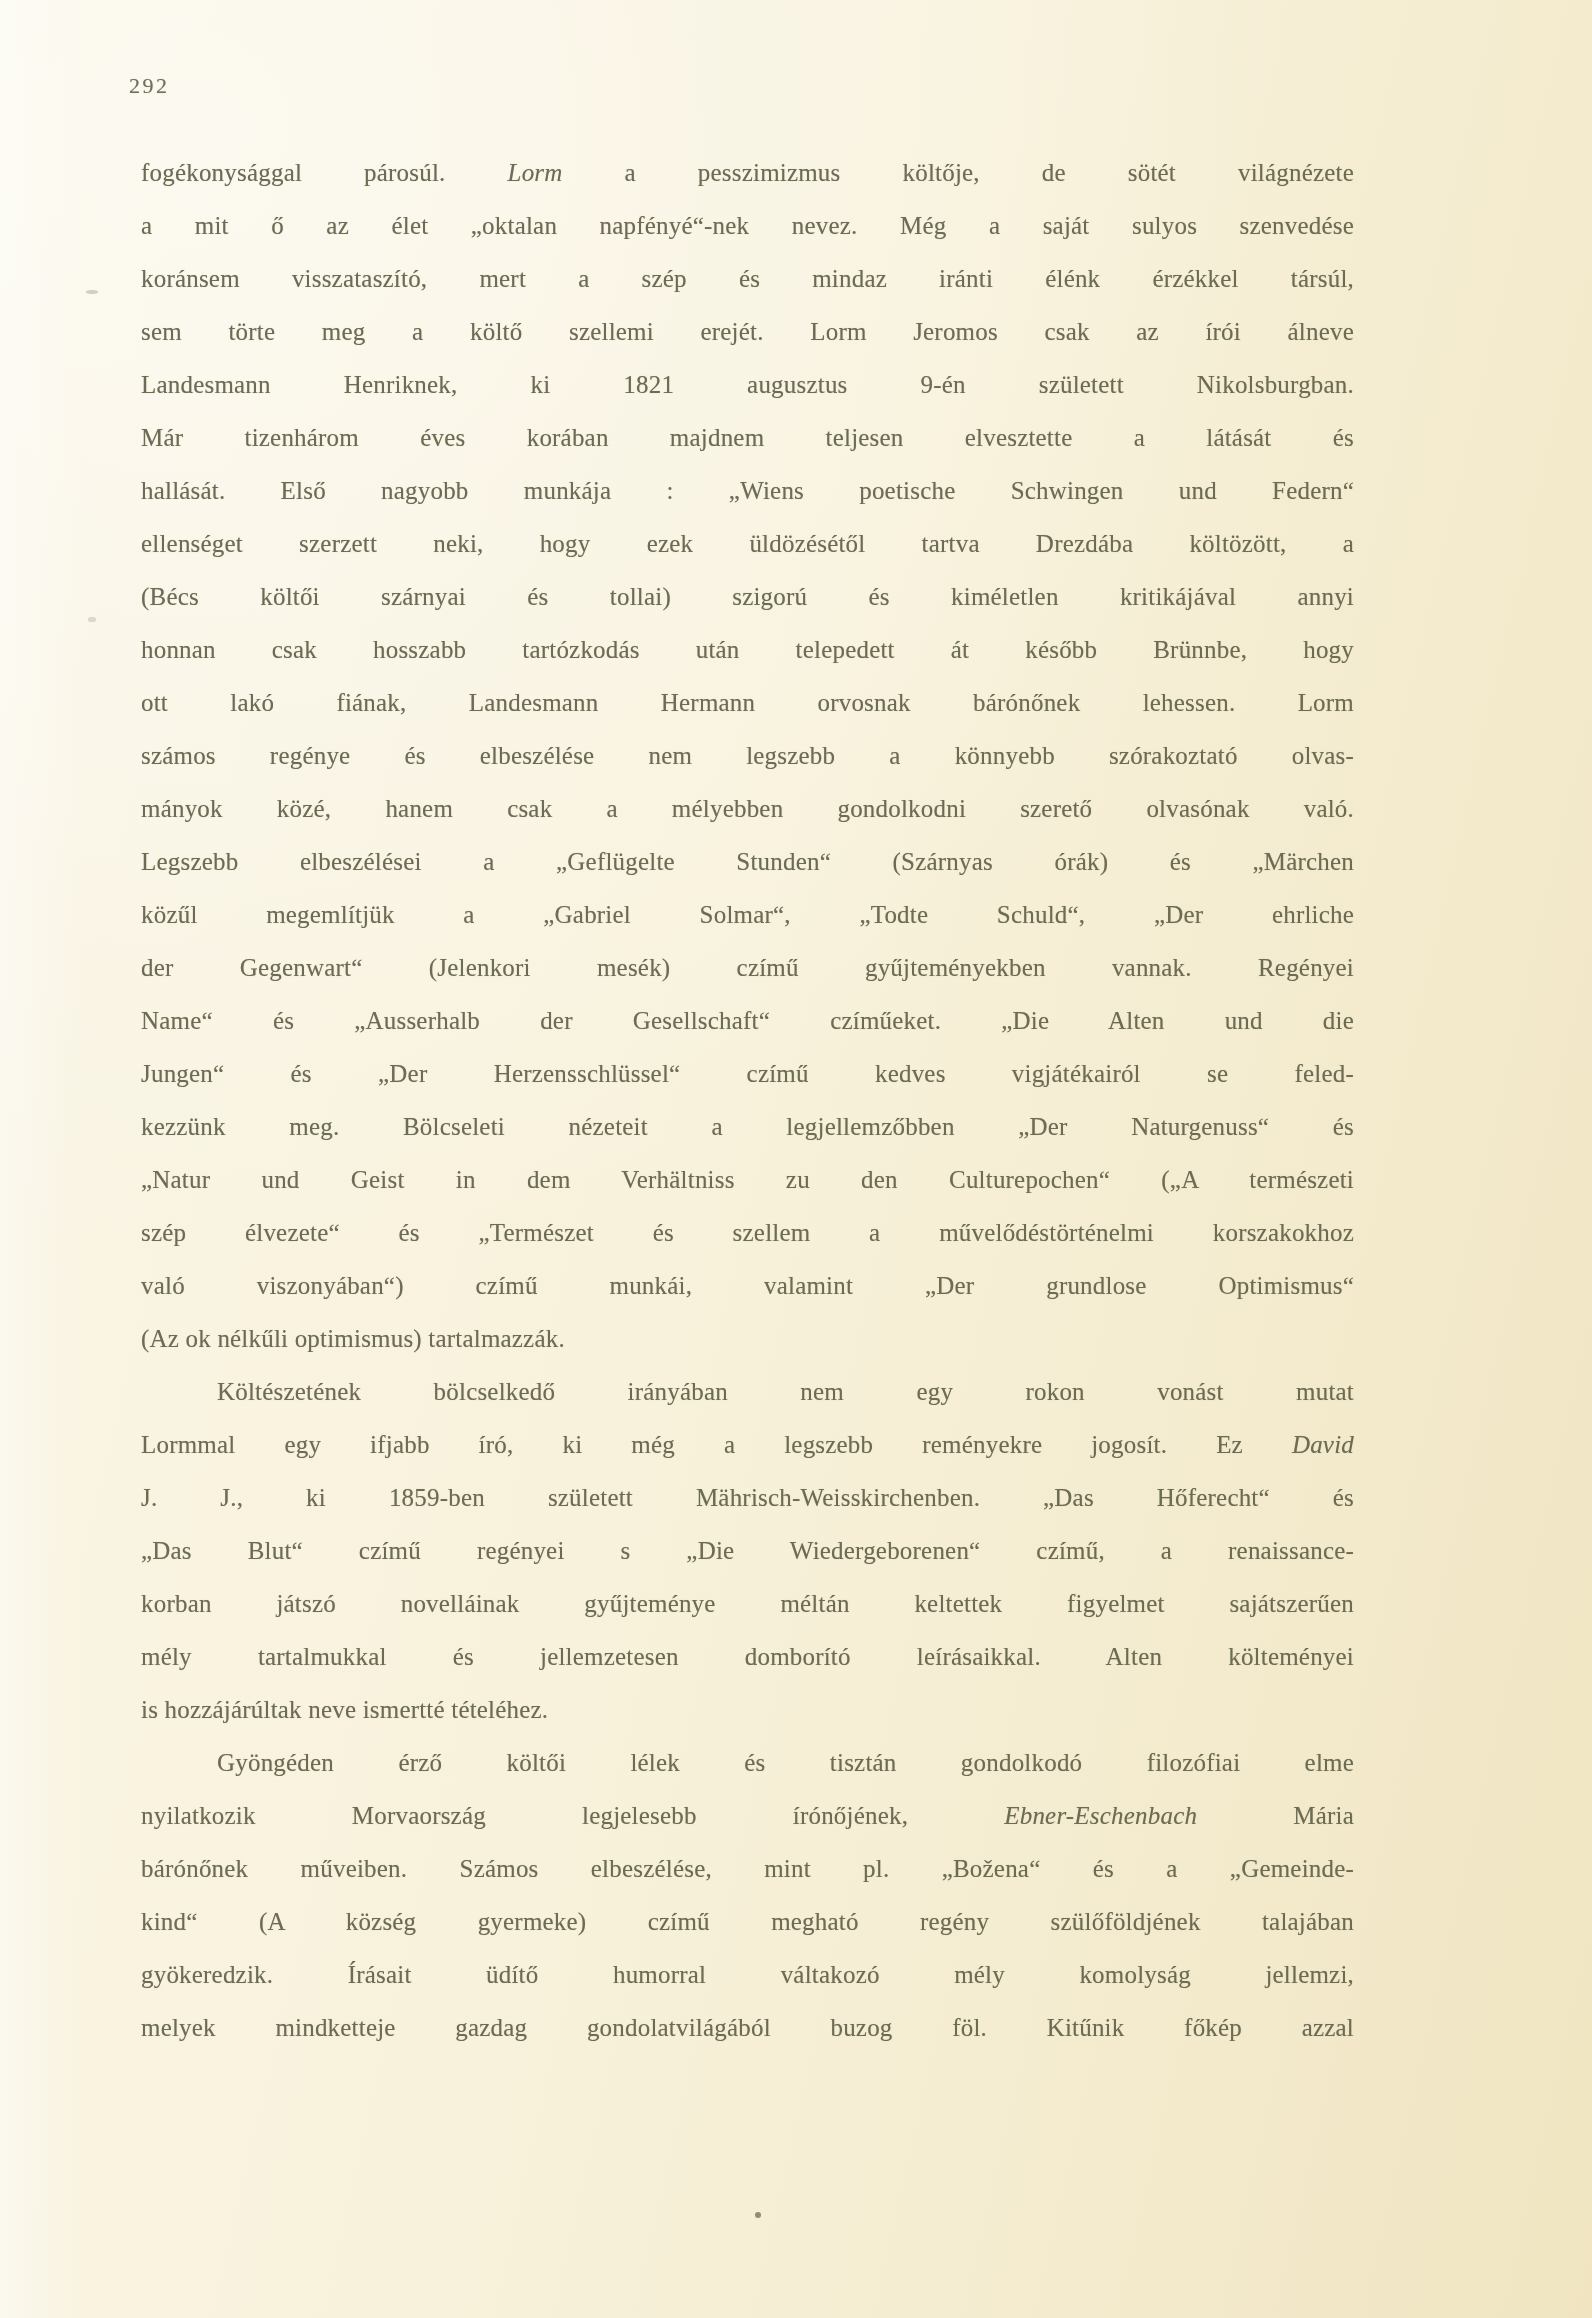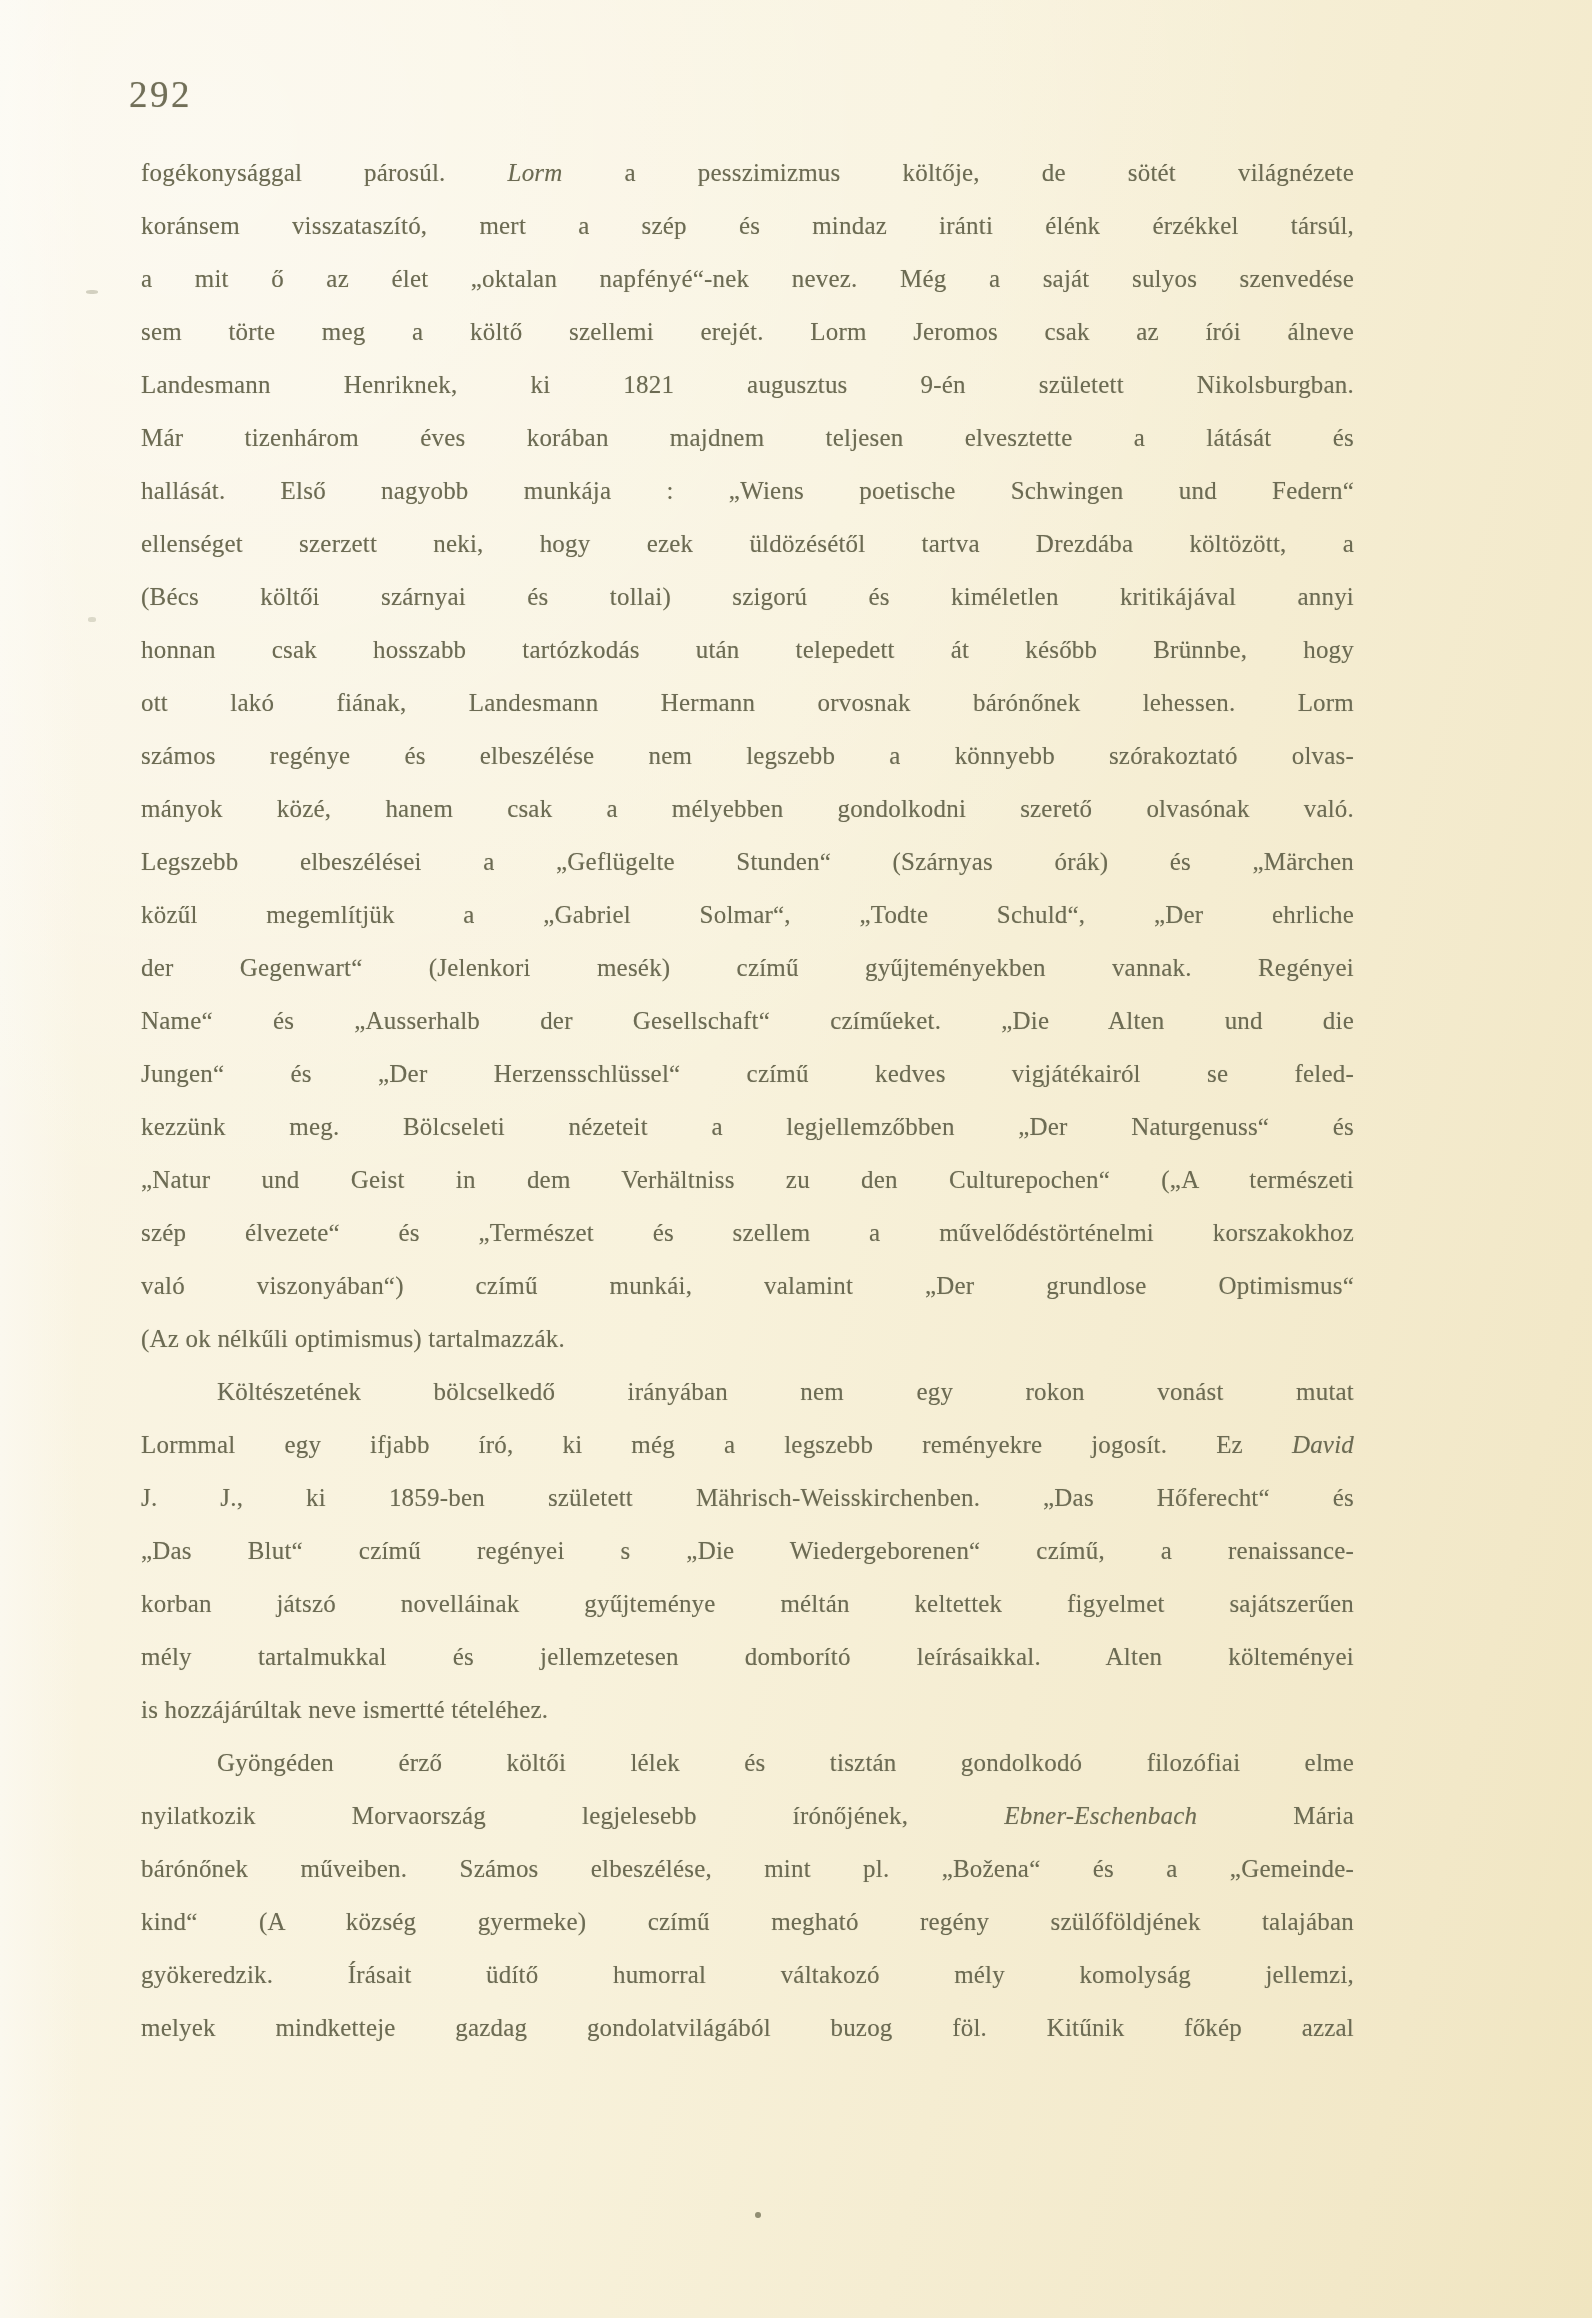"292" .page-number { font-size: 37px -> 22px }
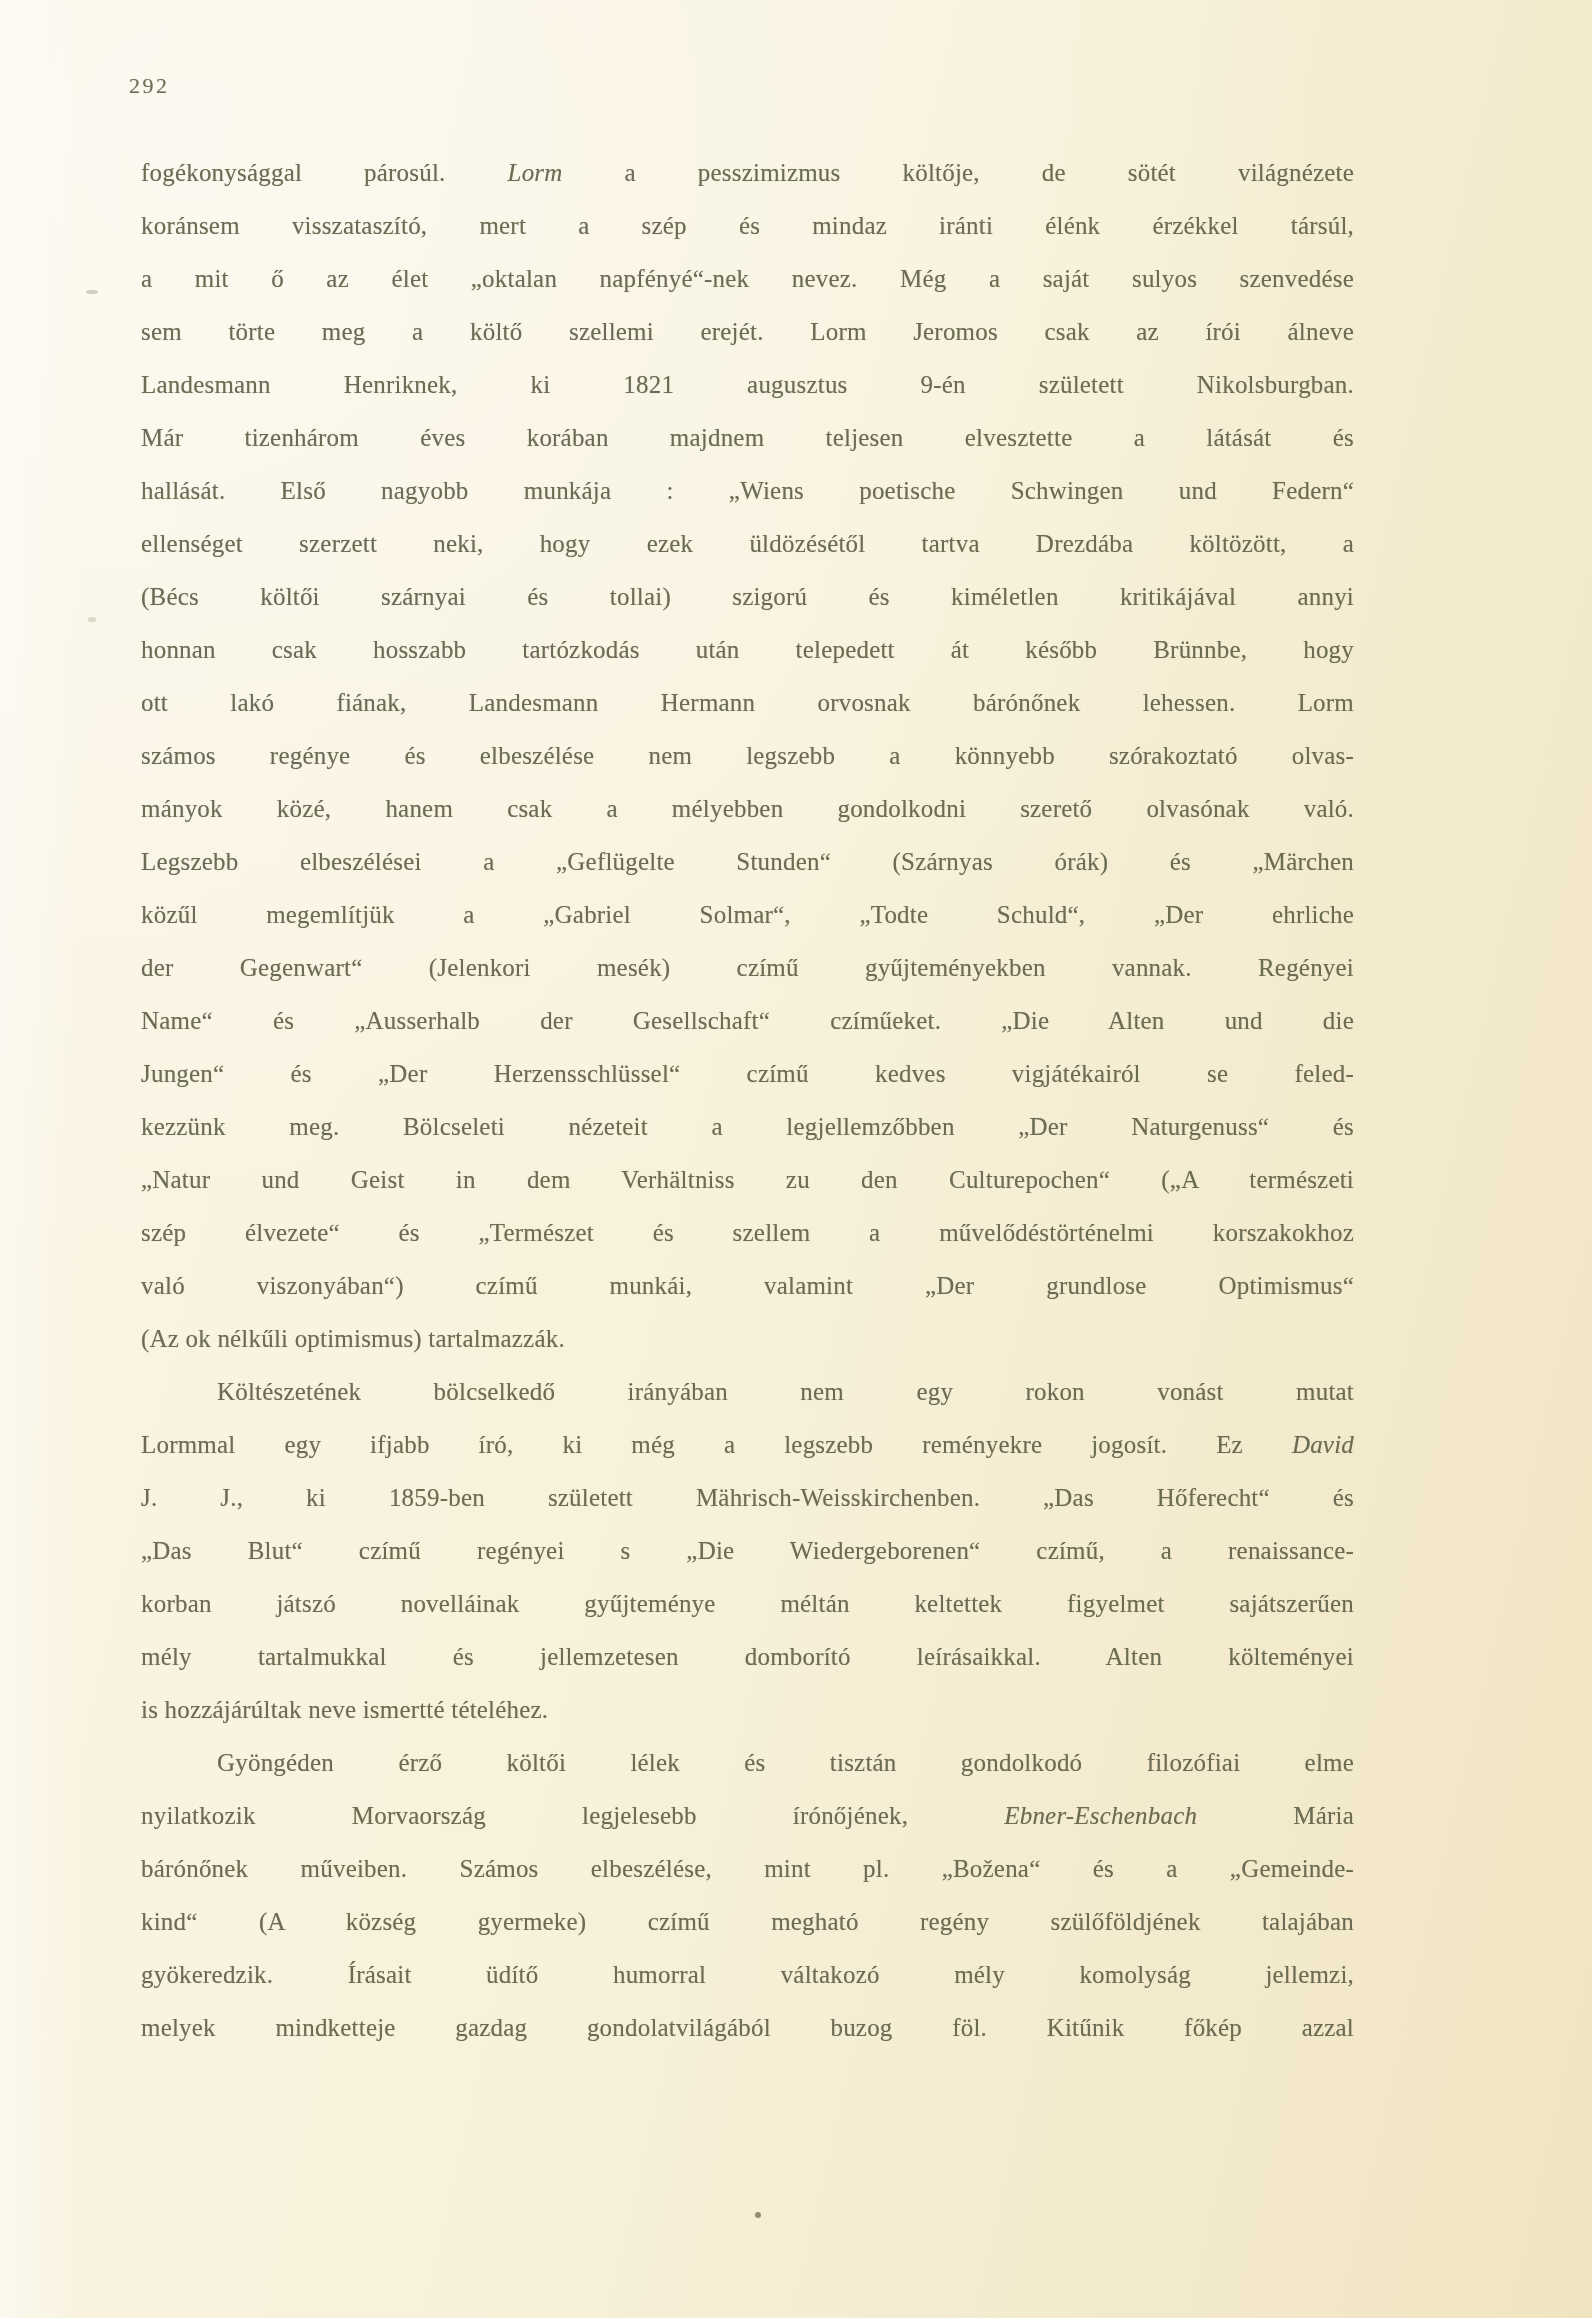"koránsem visszataszító, mert a szép" div.line { order: before "a mit ő az élet" -> after "a mit ő az élet" }
